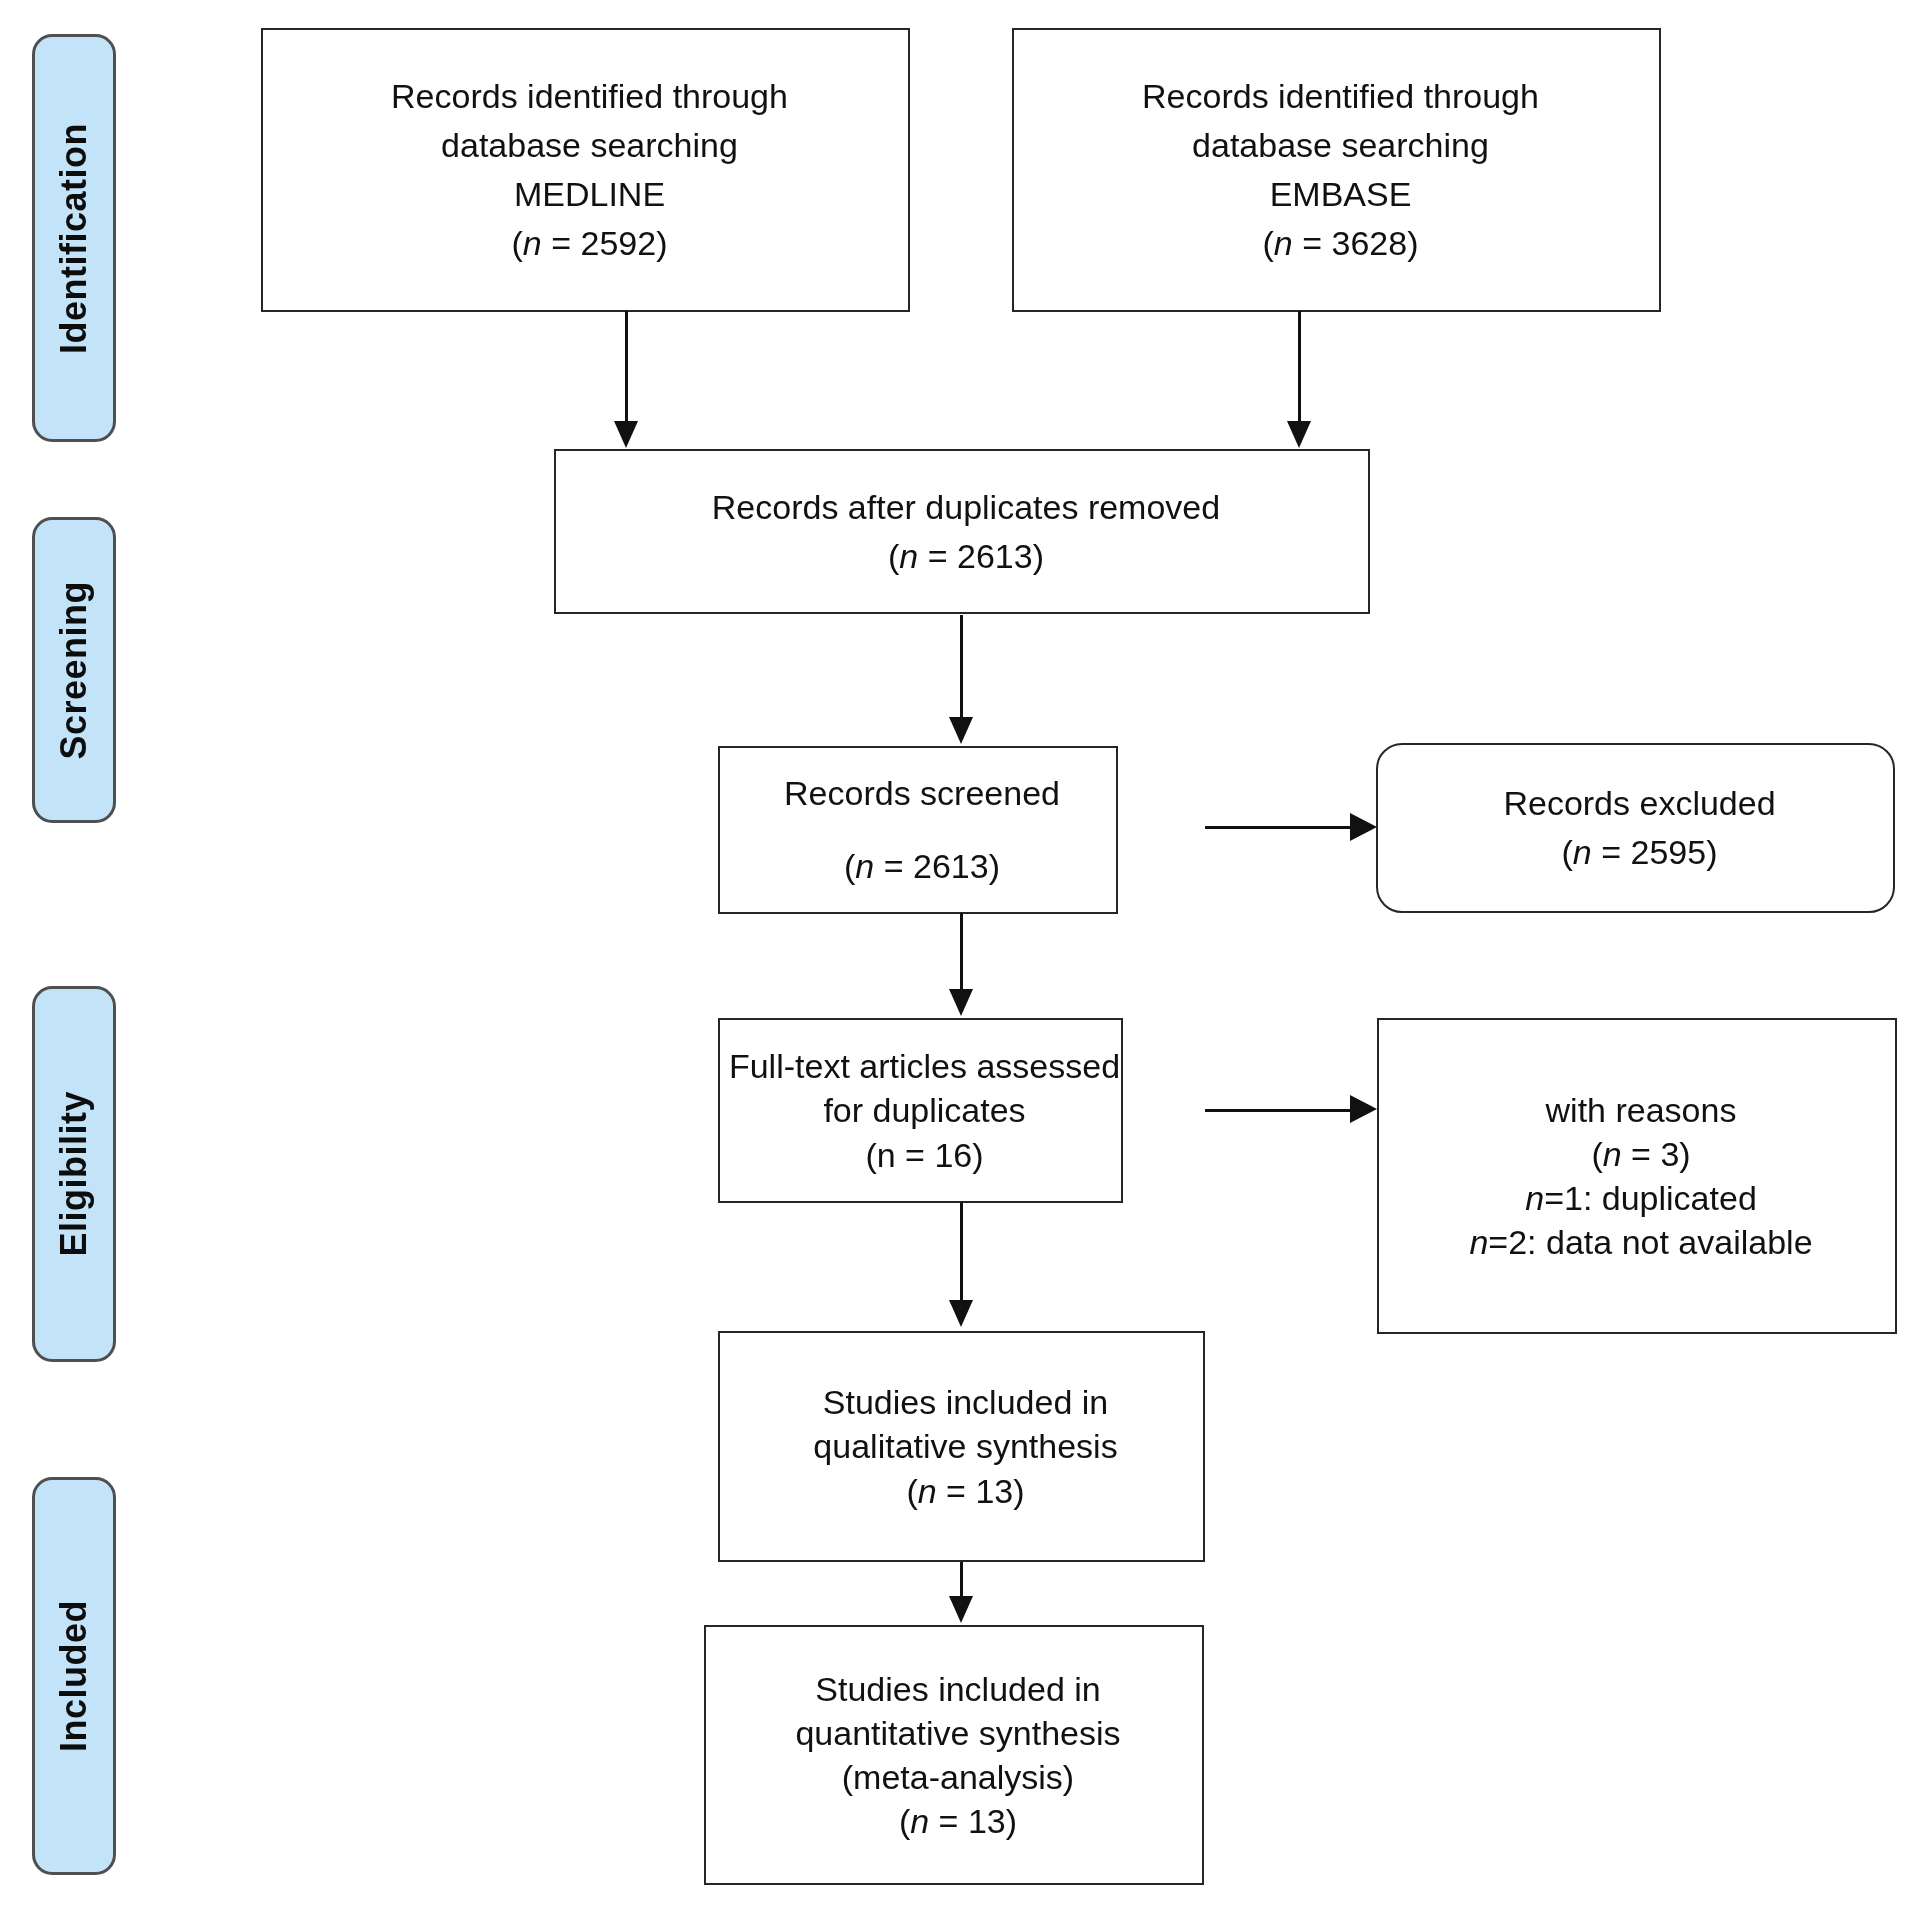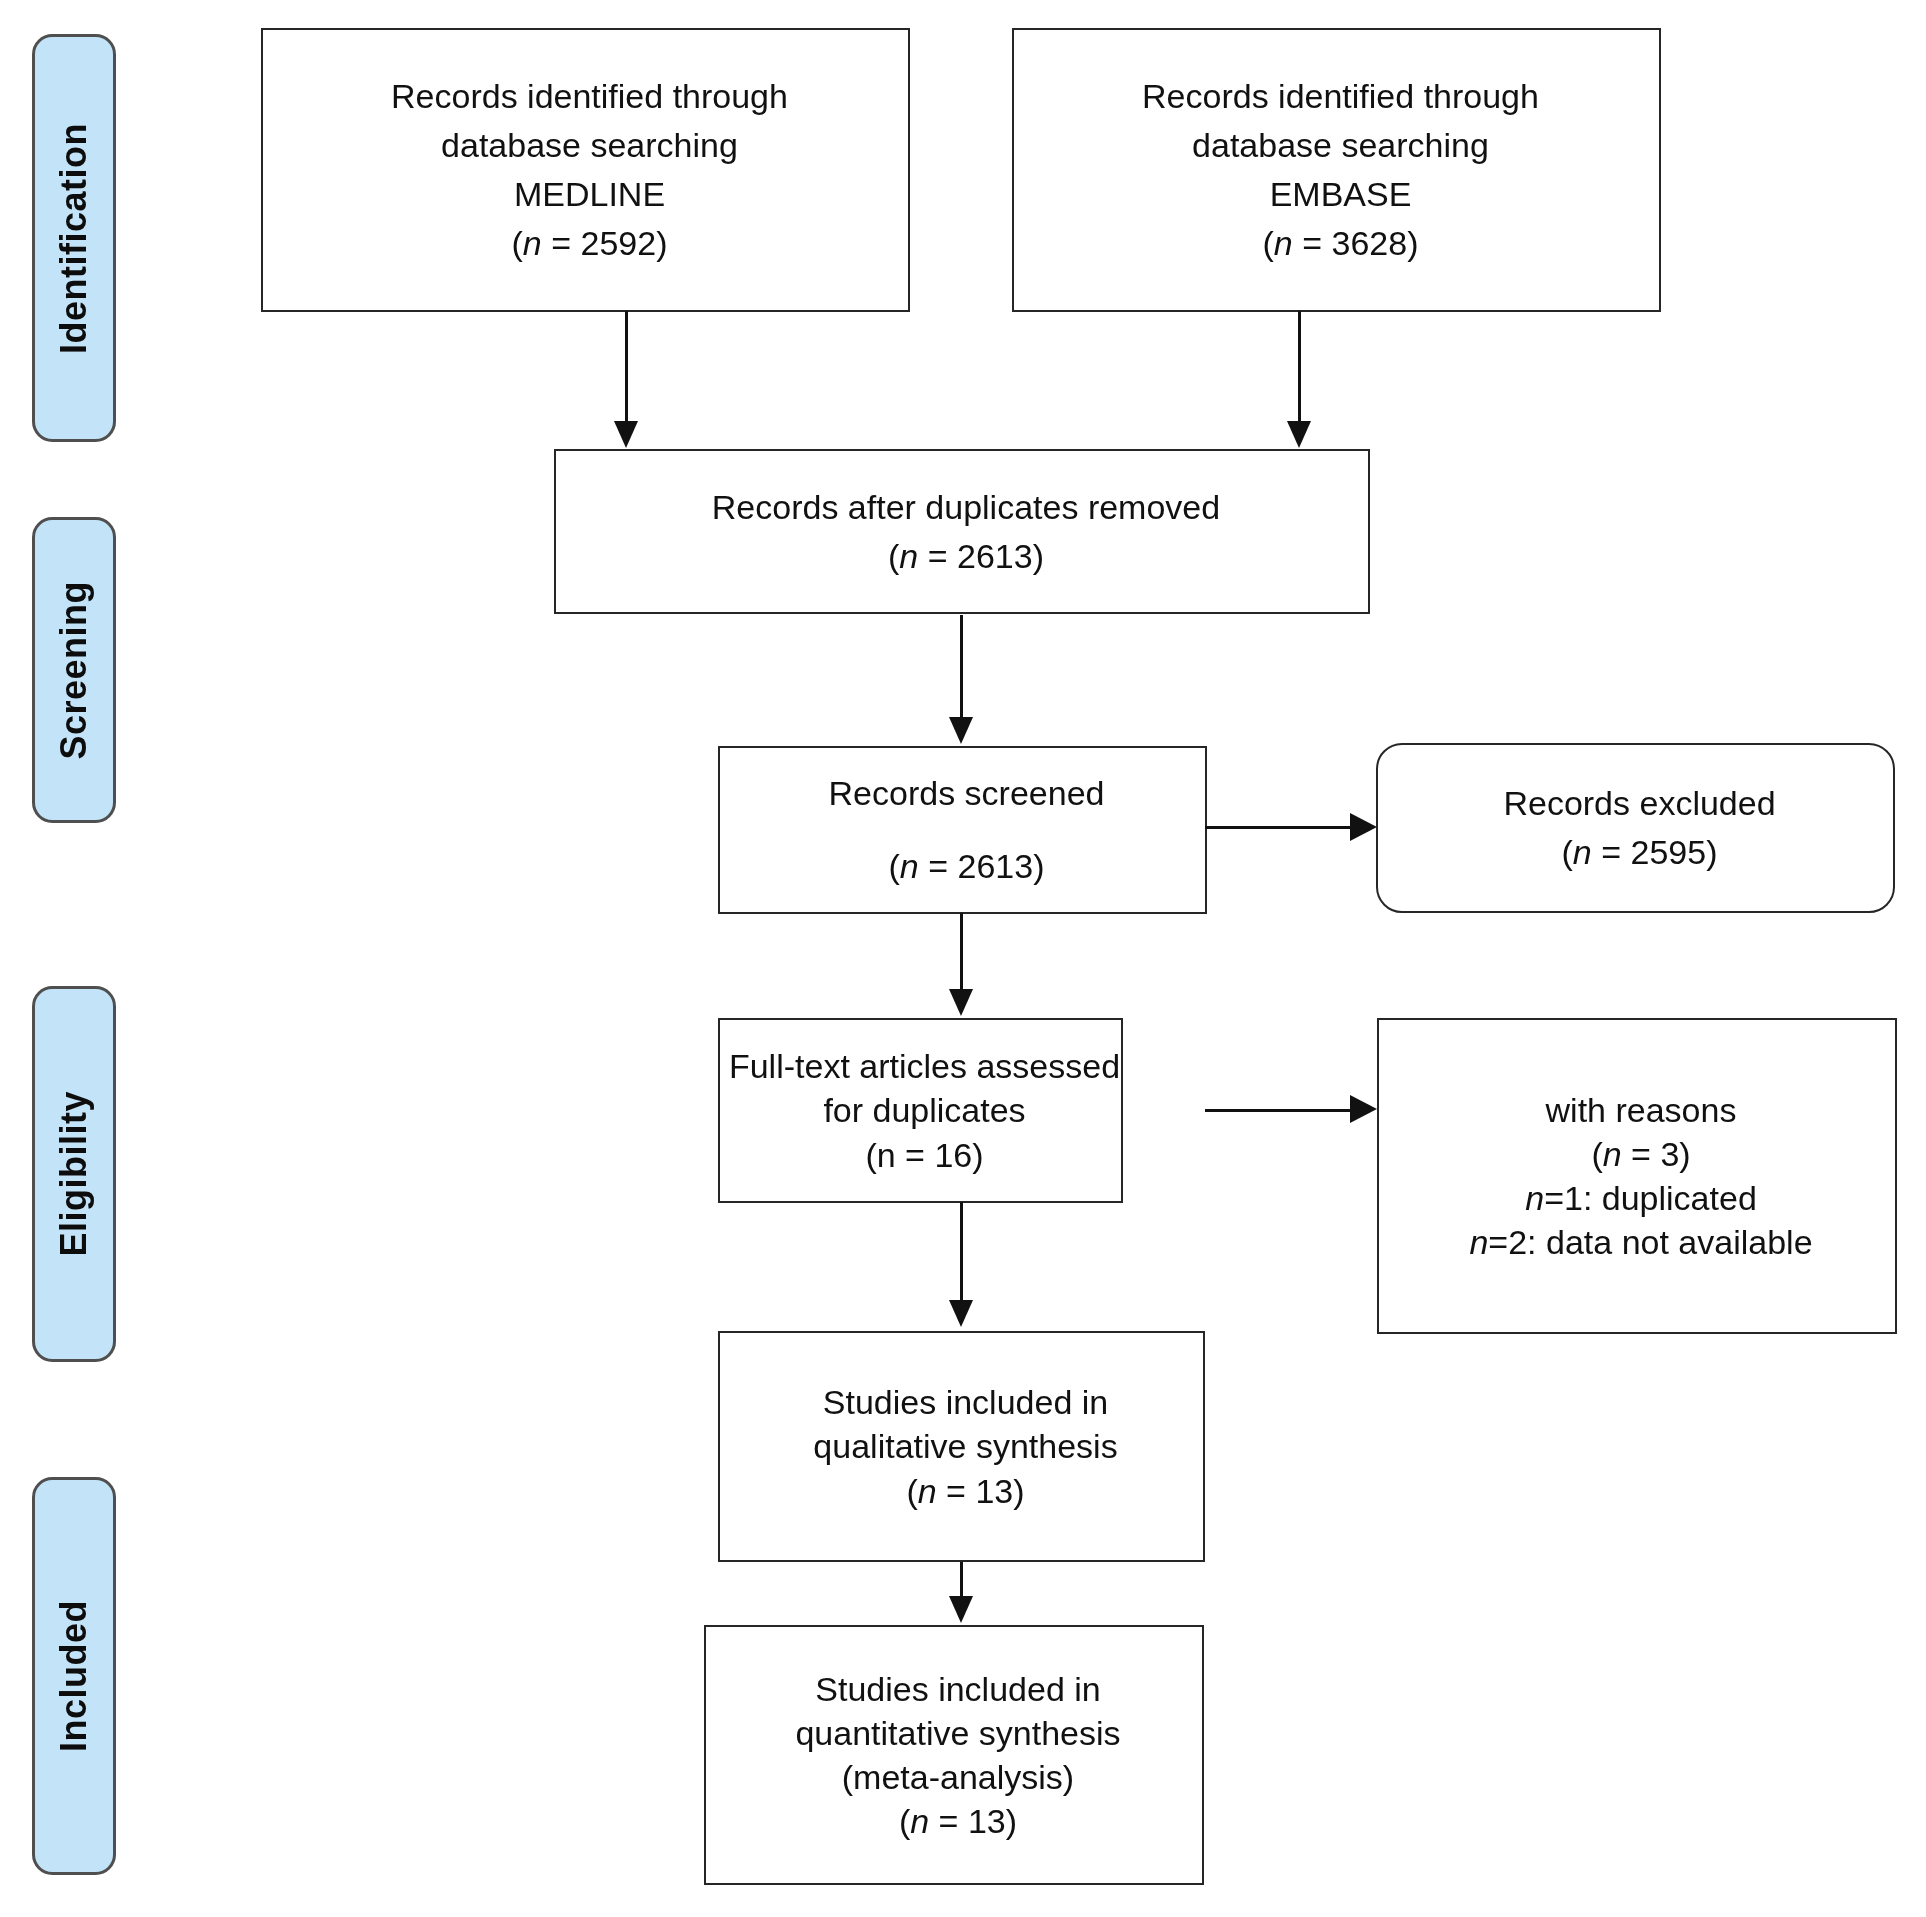"Records screened" div.box { width: 489px -> 400px }
